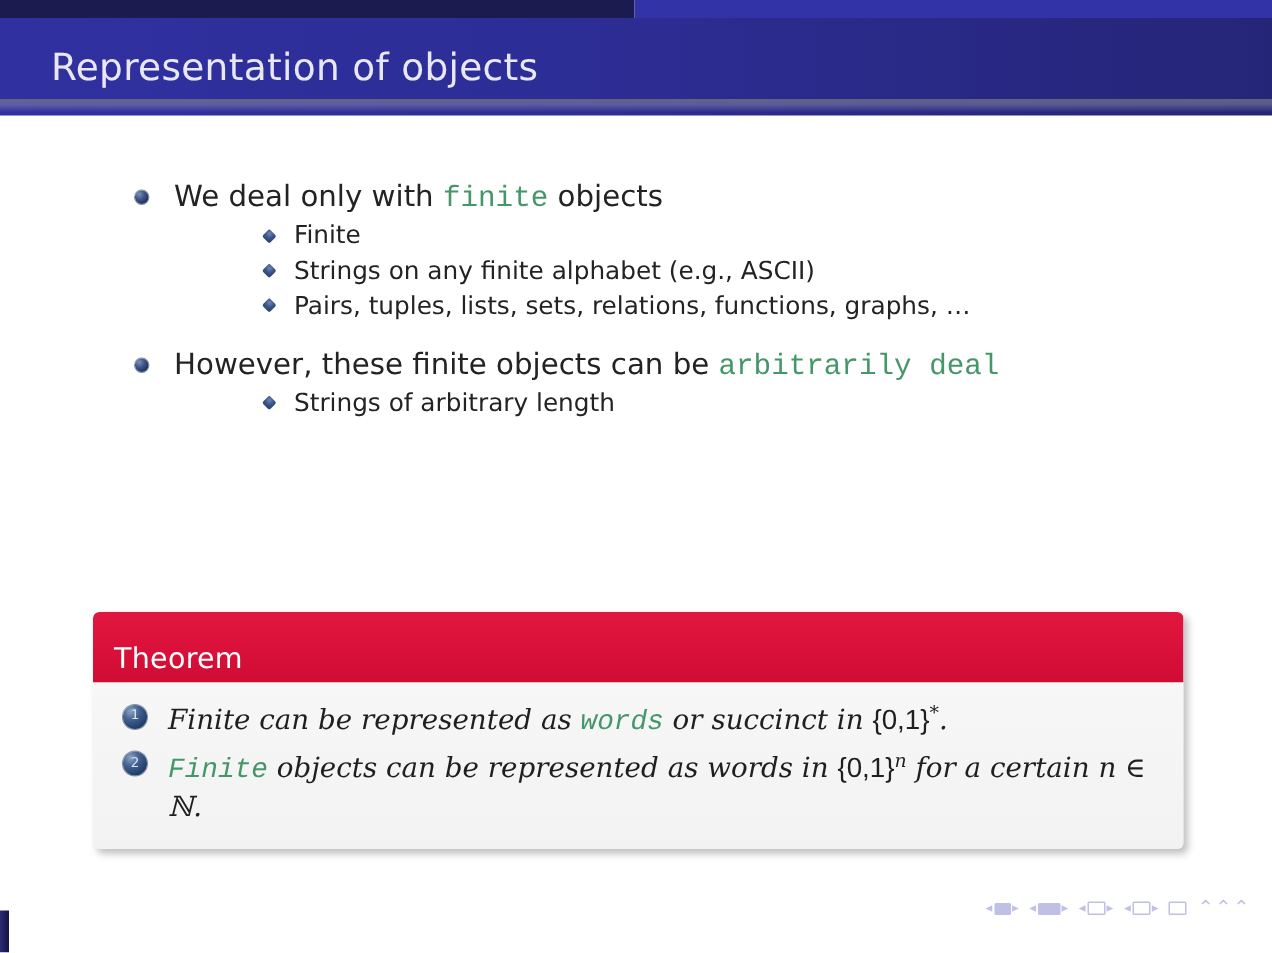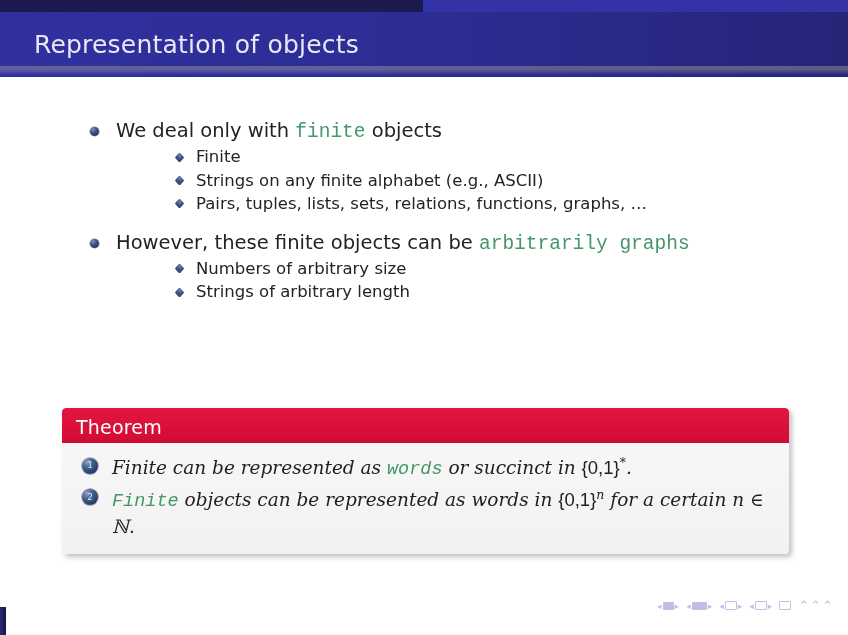"arbitrarily graphs" span.green { text: graphs -> deal }
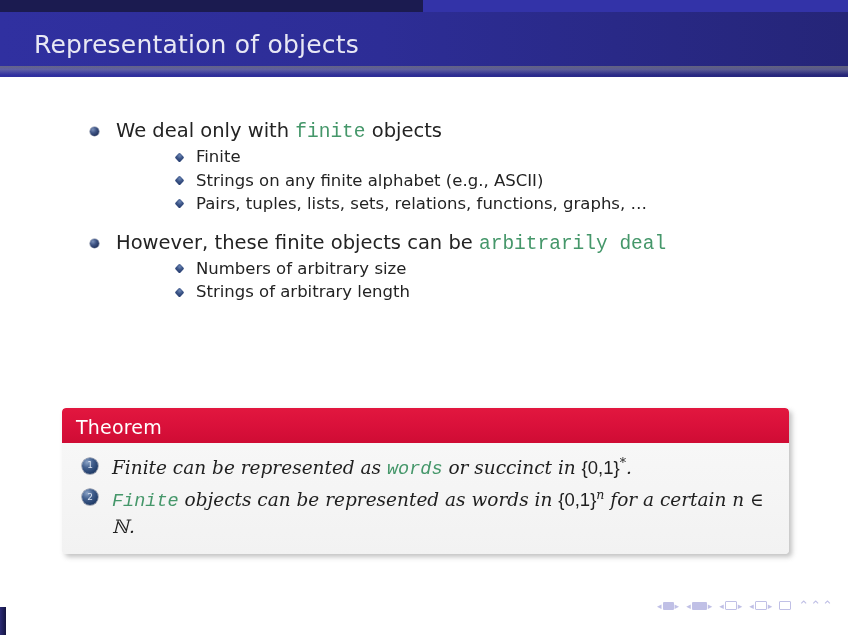"Numbers of arbitrary size" li.item2 { html: <li> <span></span><span>Numbers of arbitrary size</span> </li> -> none }
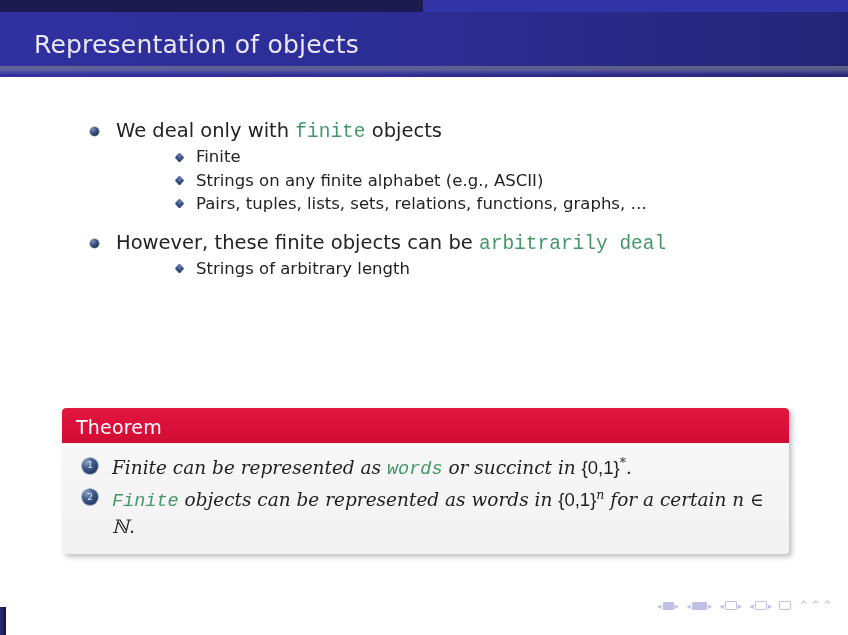"Theorem" .theorem-header { padding: 8px 0 5px 14px -> 20px 0 5px 14px }
